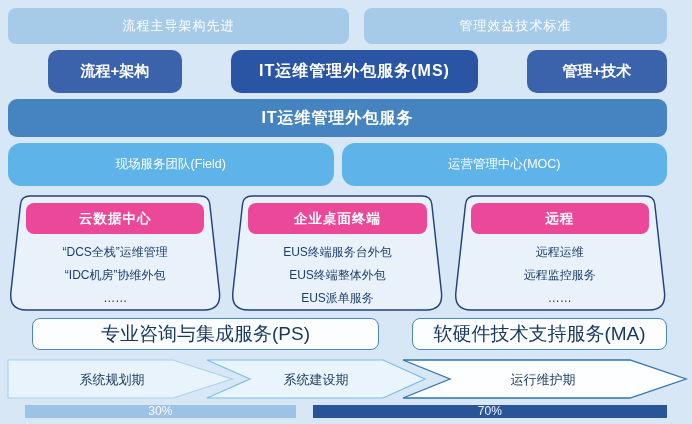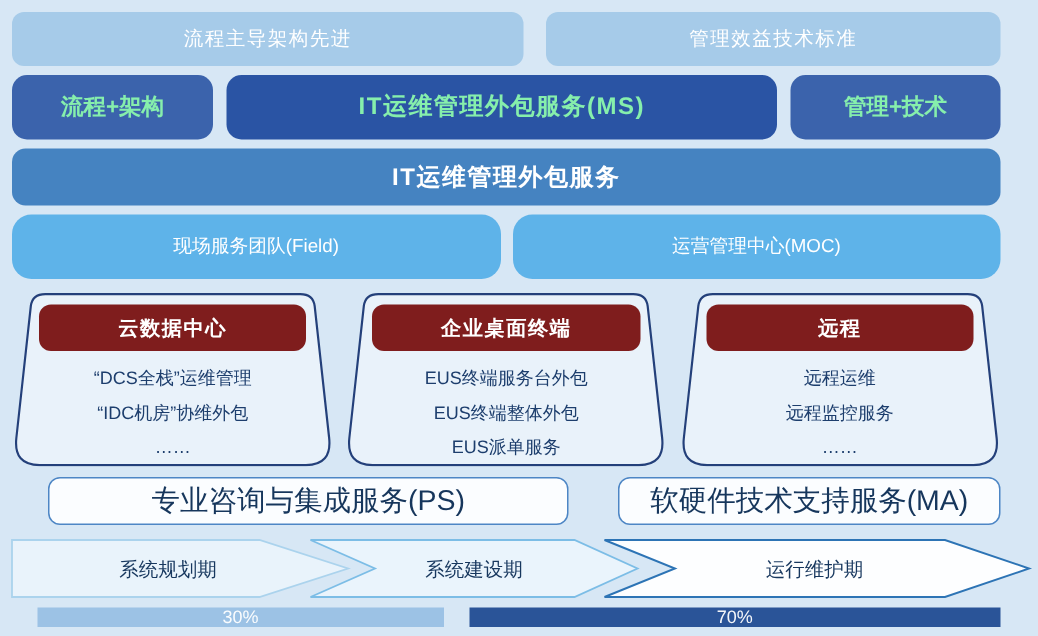"流程+架构" .pill { color: #86efac -> #ffffff; margin-left: none -> 40px }
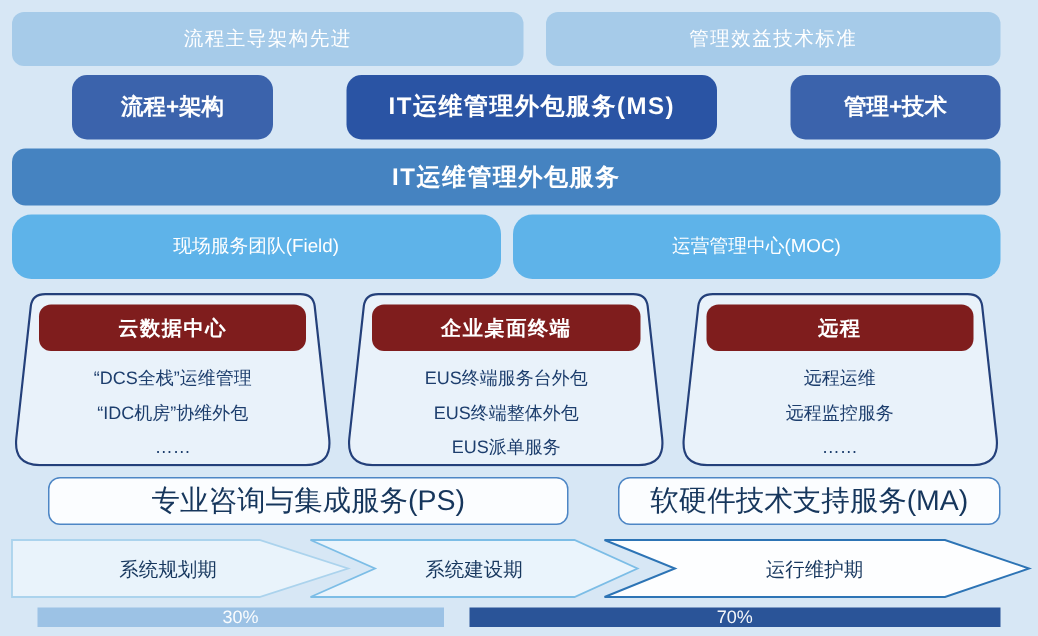"云数据中心" .card-title { background: #7f1d1d -> #ec4899 }
